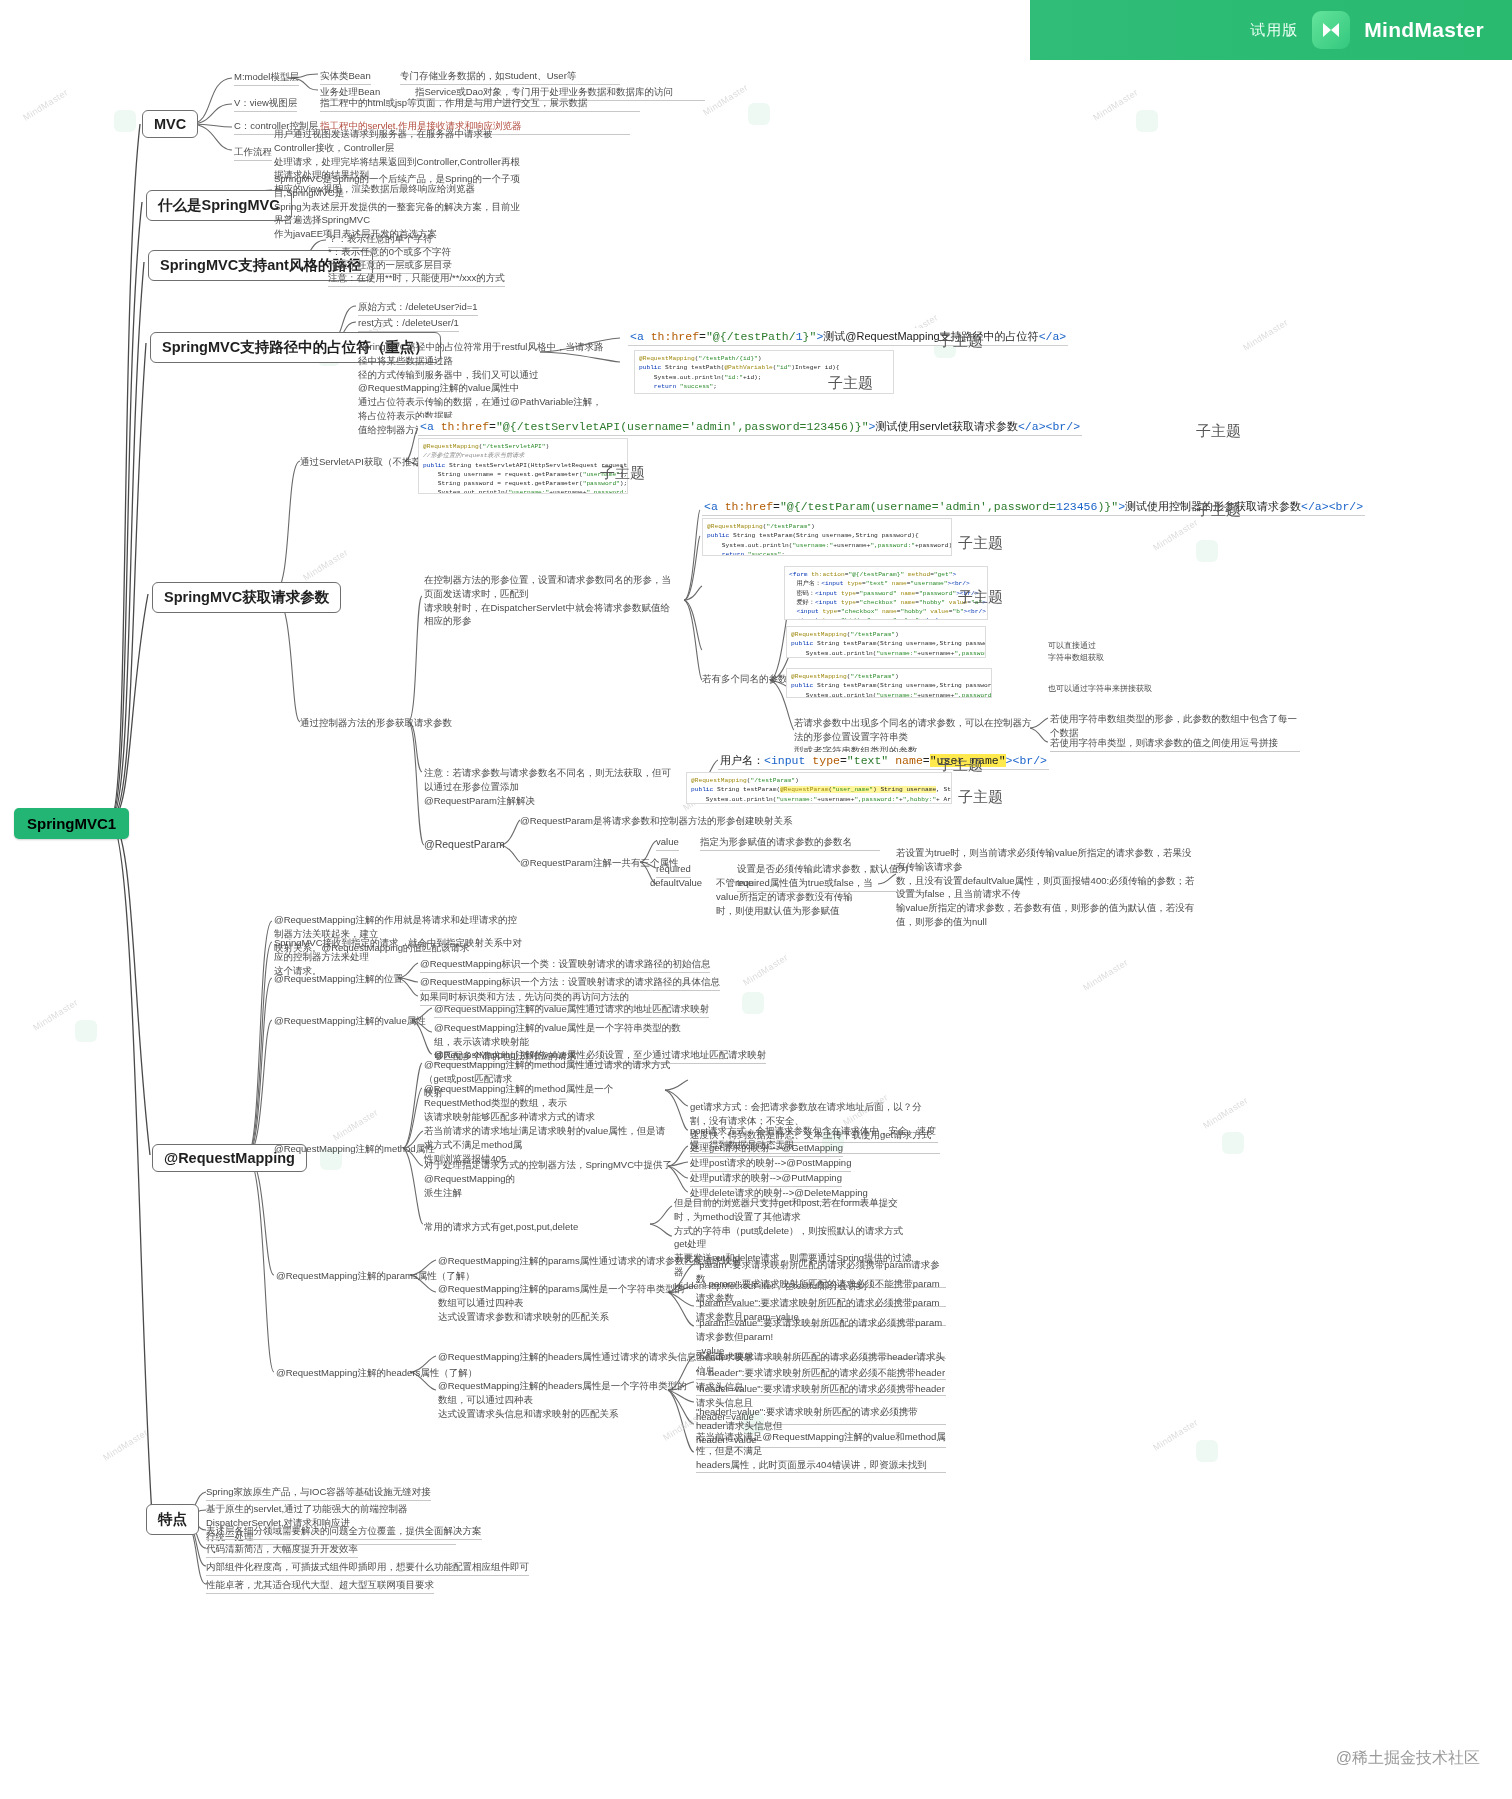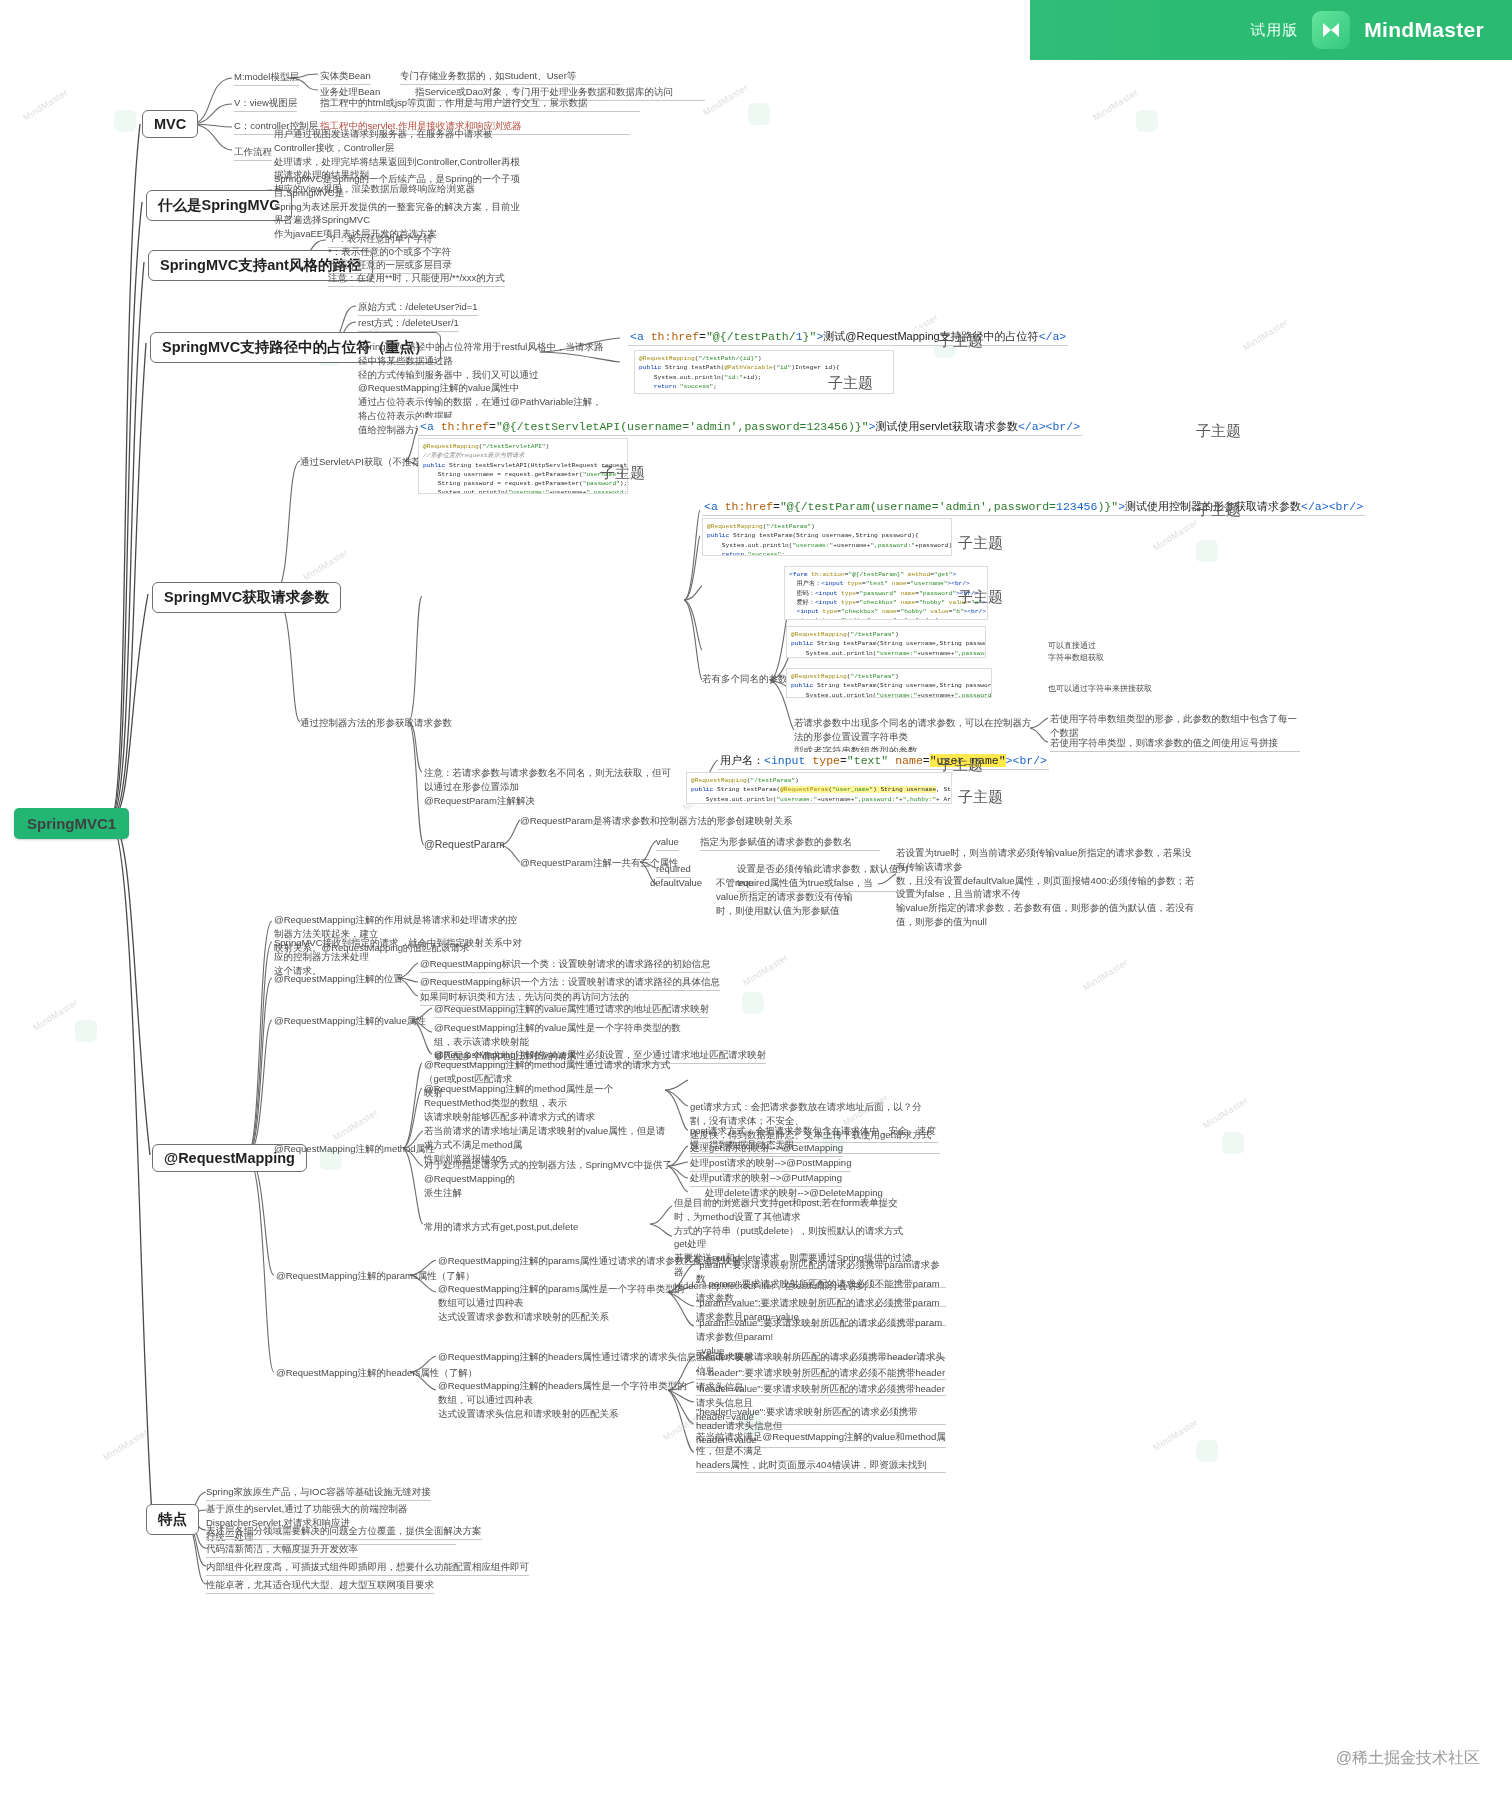"在控制器方法的形参位置，设置和请求参数同名的形参，当页面发送请求时，匹配到" div.txt { html: none -> <div>在控制器方法的形参位置，设置和请求参数同名的形参，当页面发送请求时，匹配到 请求映射时，在DispatcherServlet中就会将请求参数赋值给相应的形参</div> }
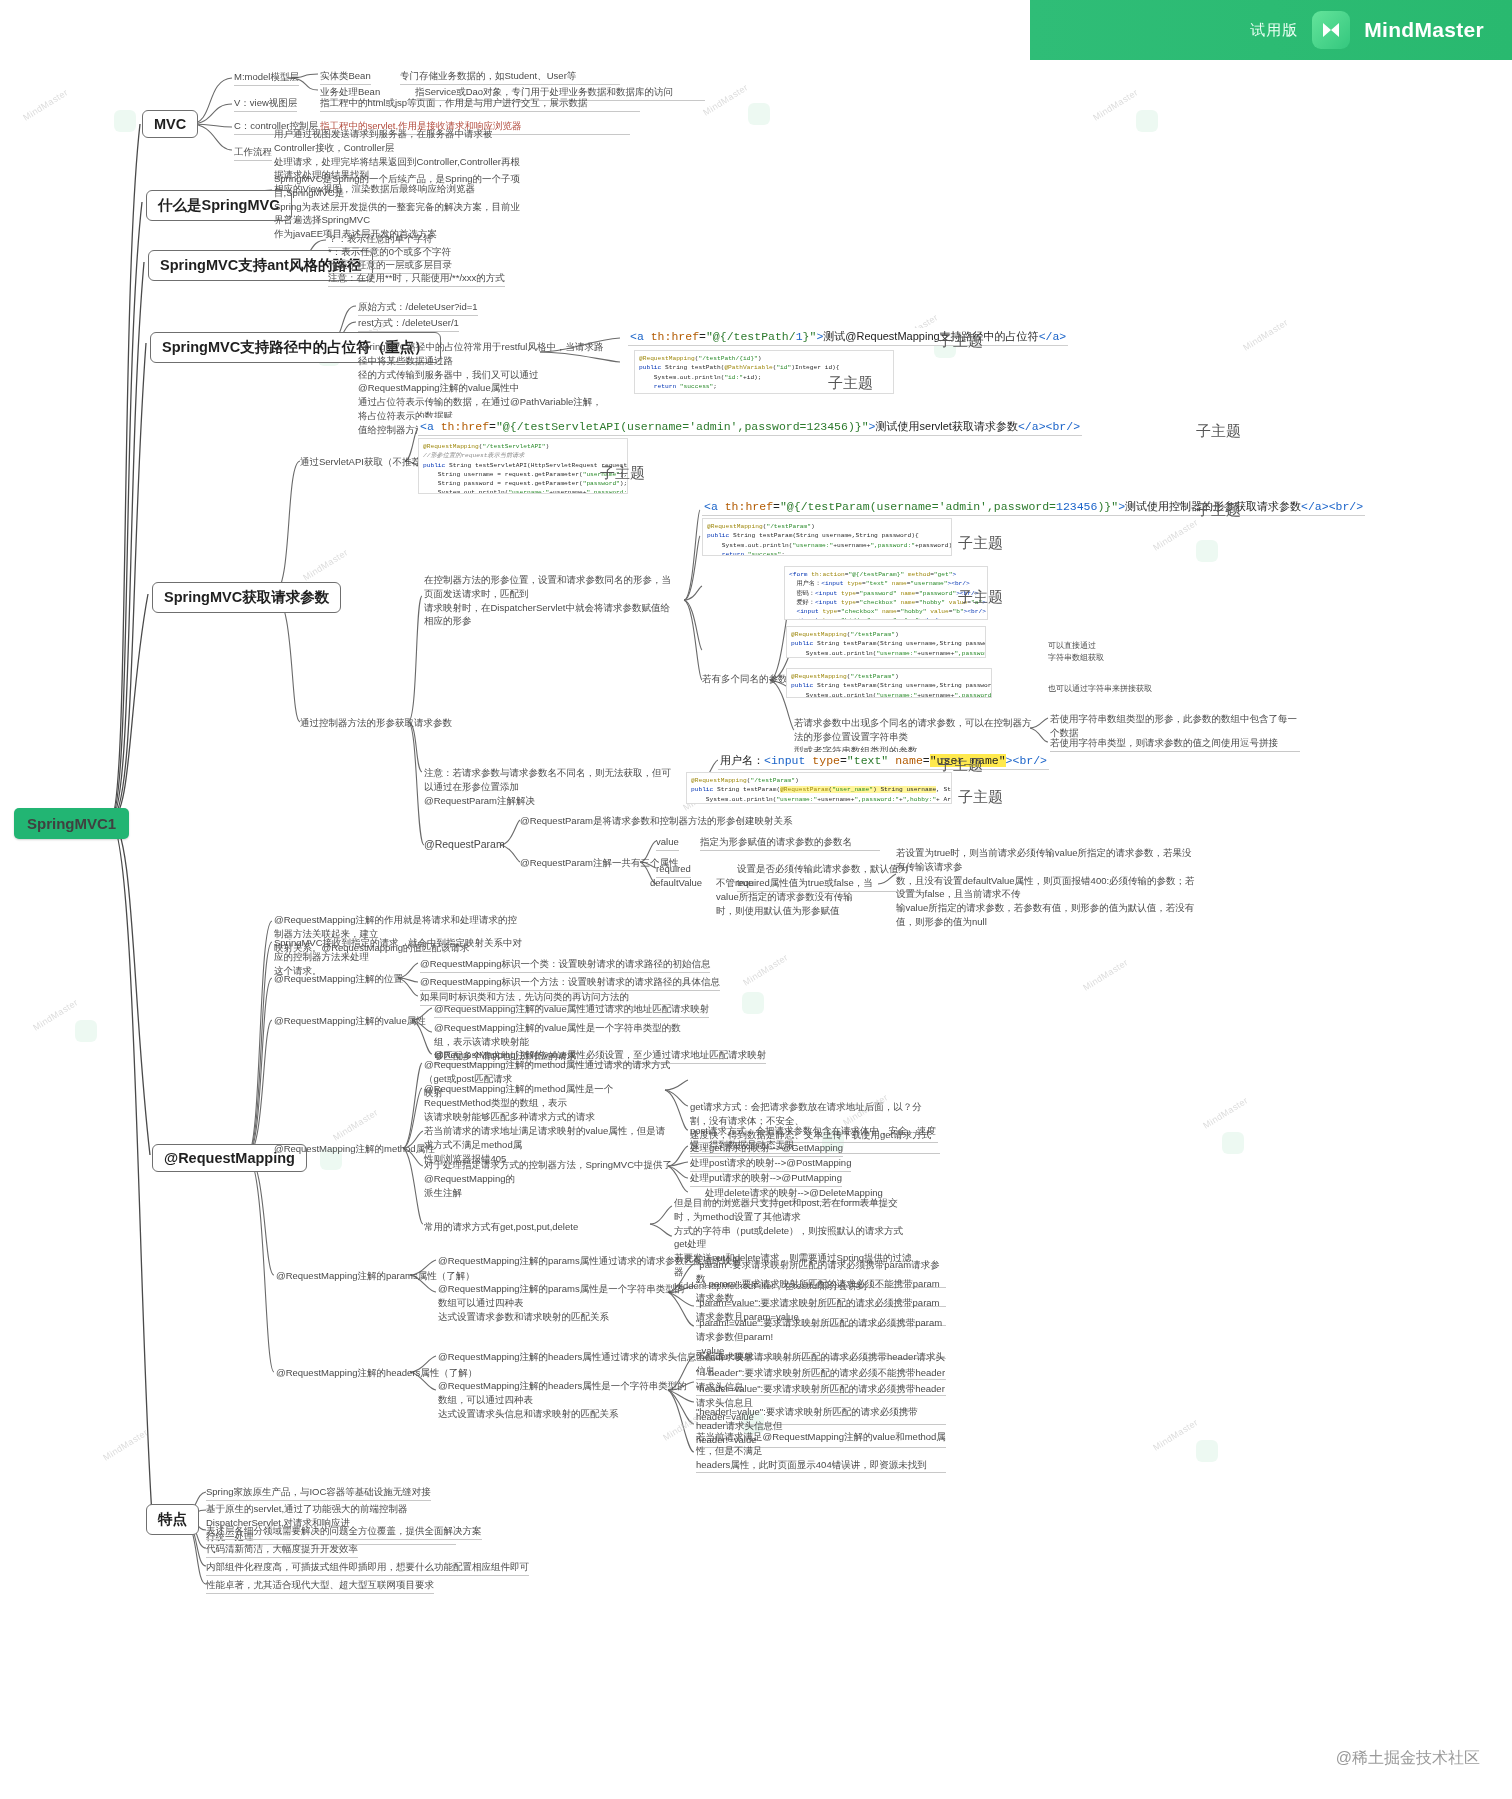"SpringMVC1" .root { color: #404040 -> #000000 }
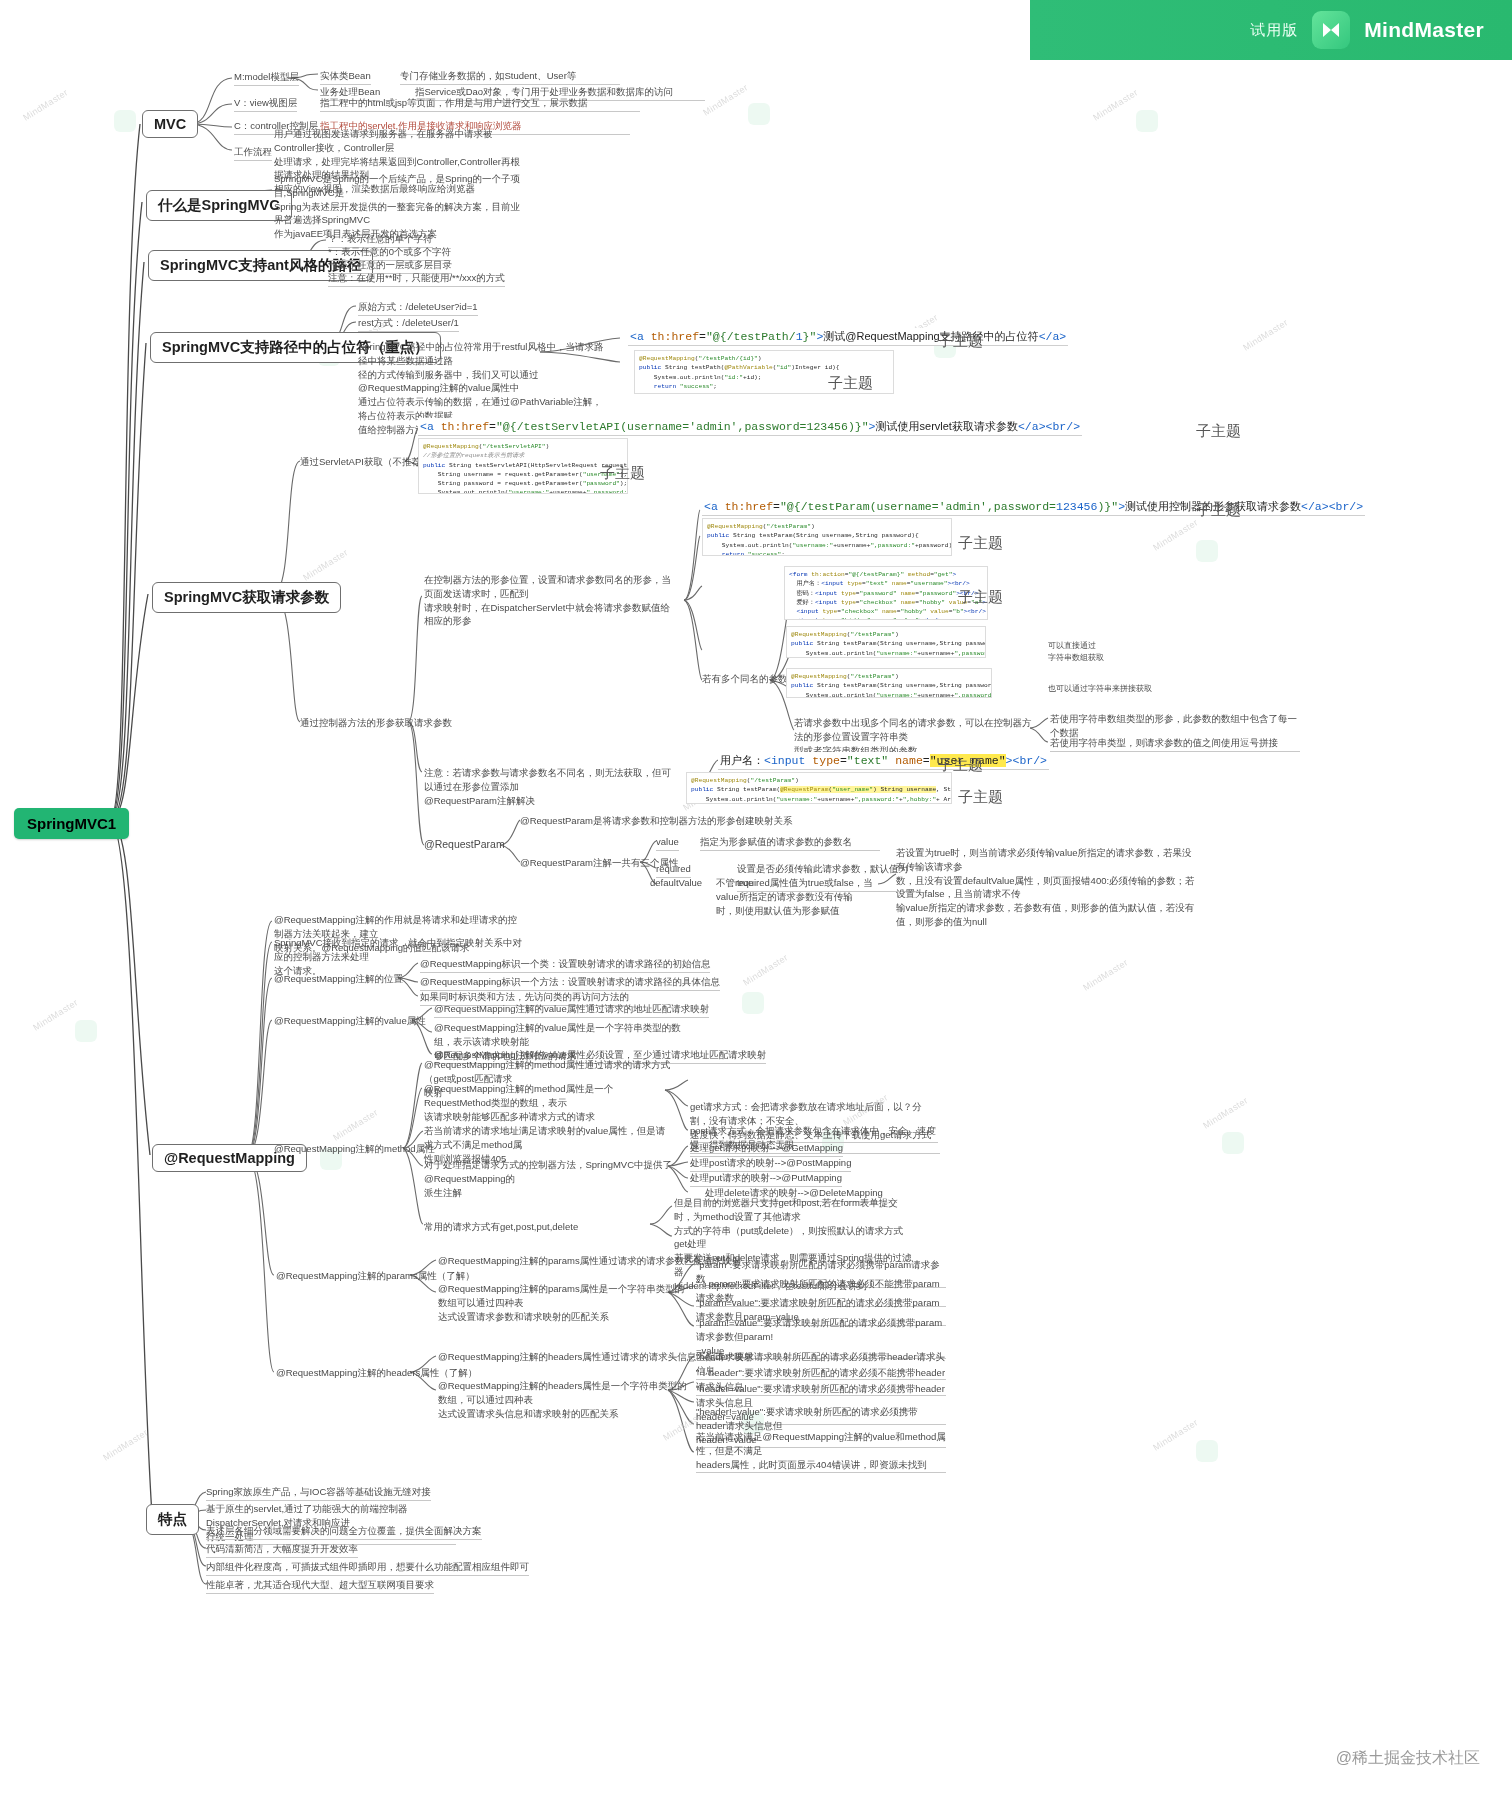"处理delete请求的映射-->@DeleteMapping" div.txt { margin-left: 15px -> none }
